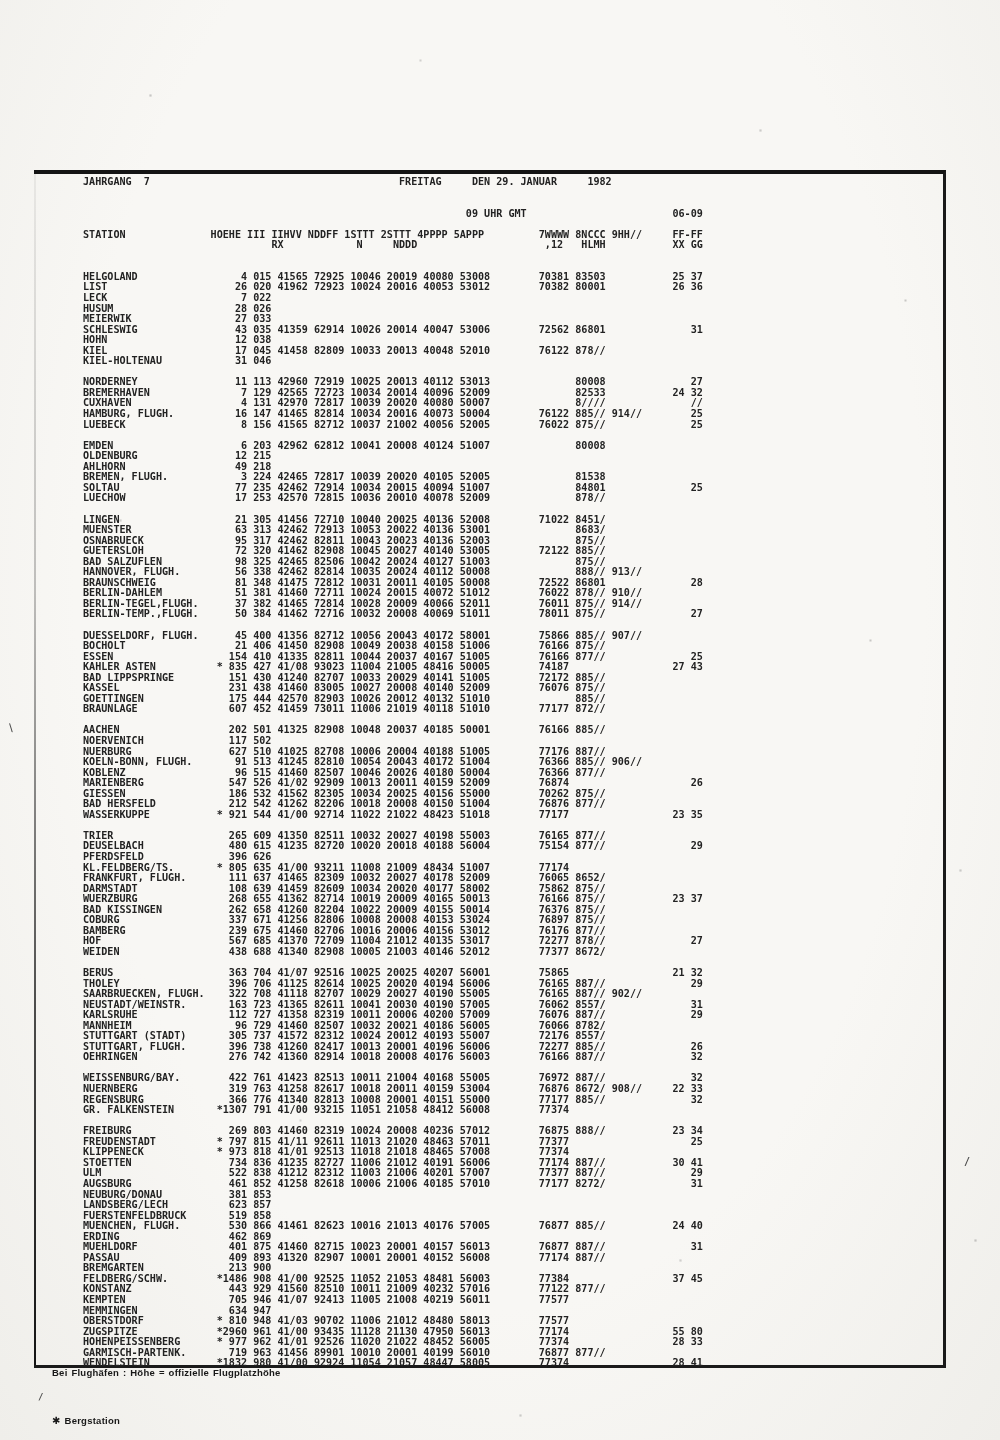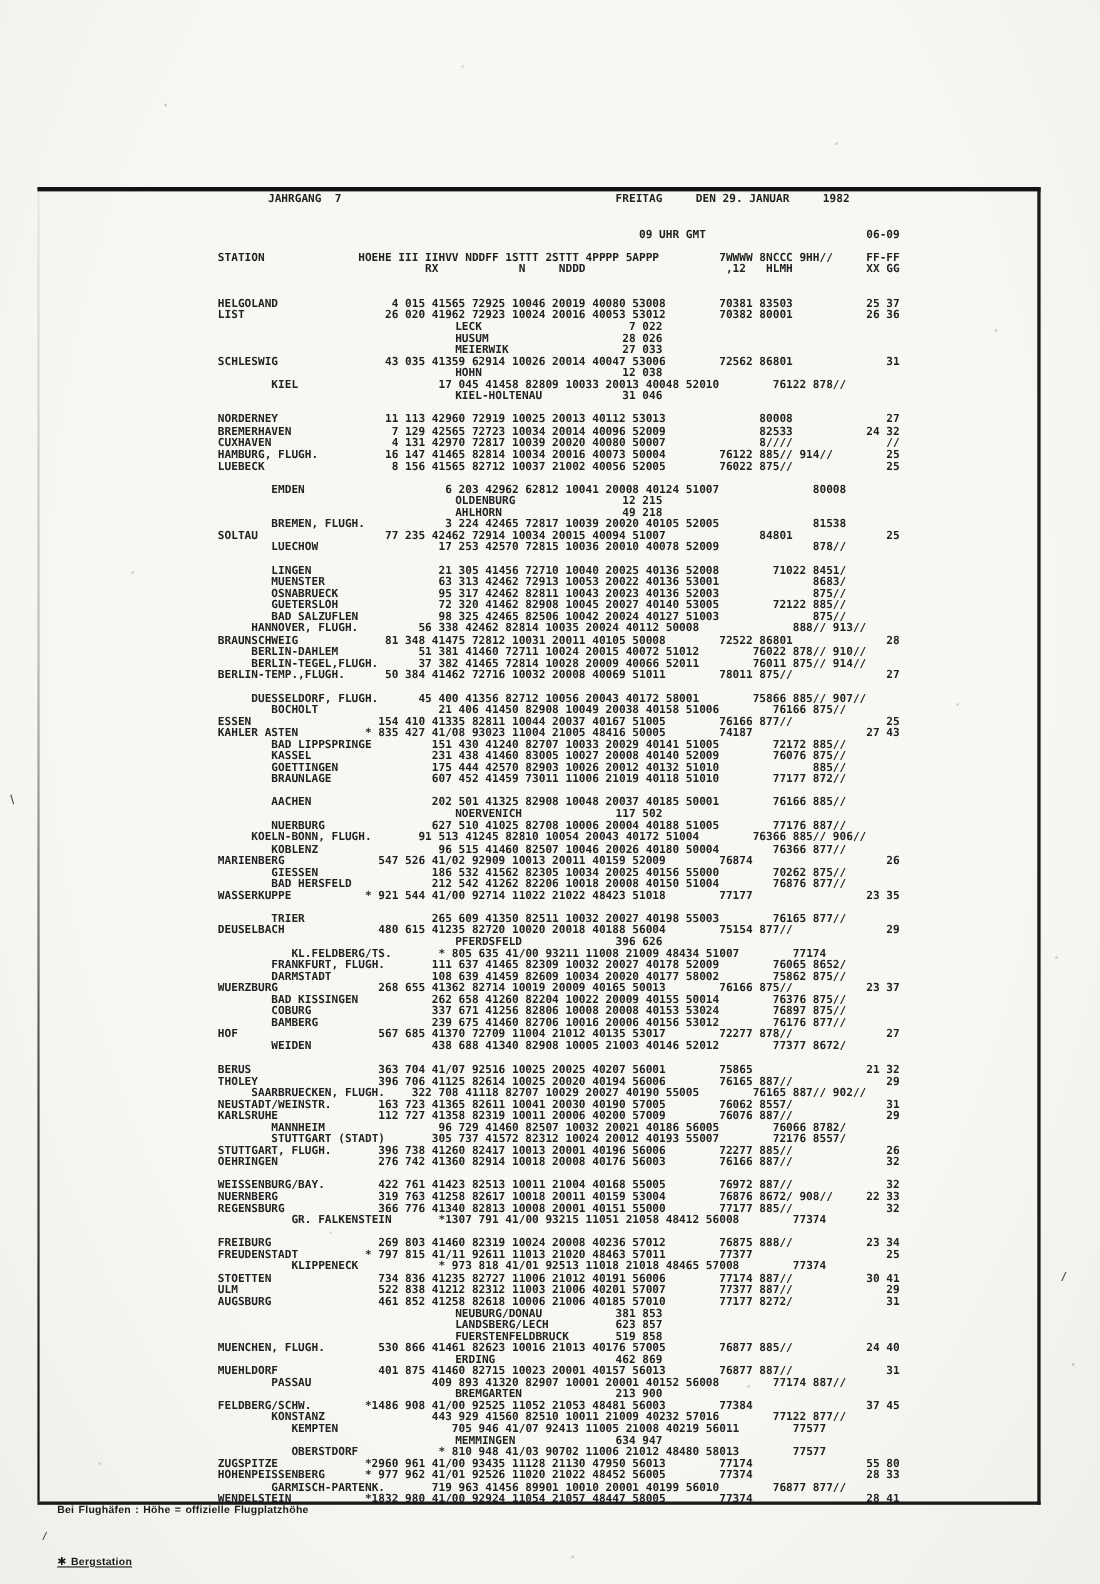"JAHRGANG 7 FREITAG DEN 29." .doc { text-align: center -> none }
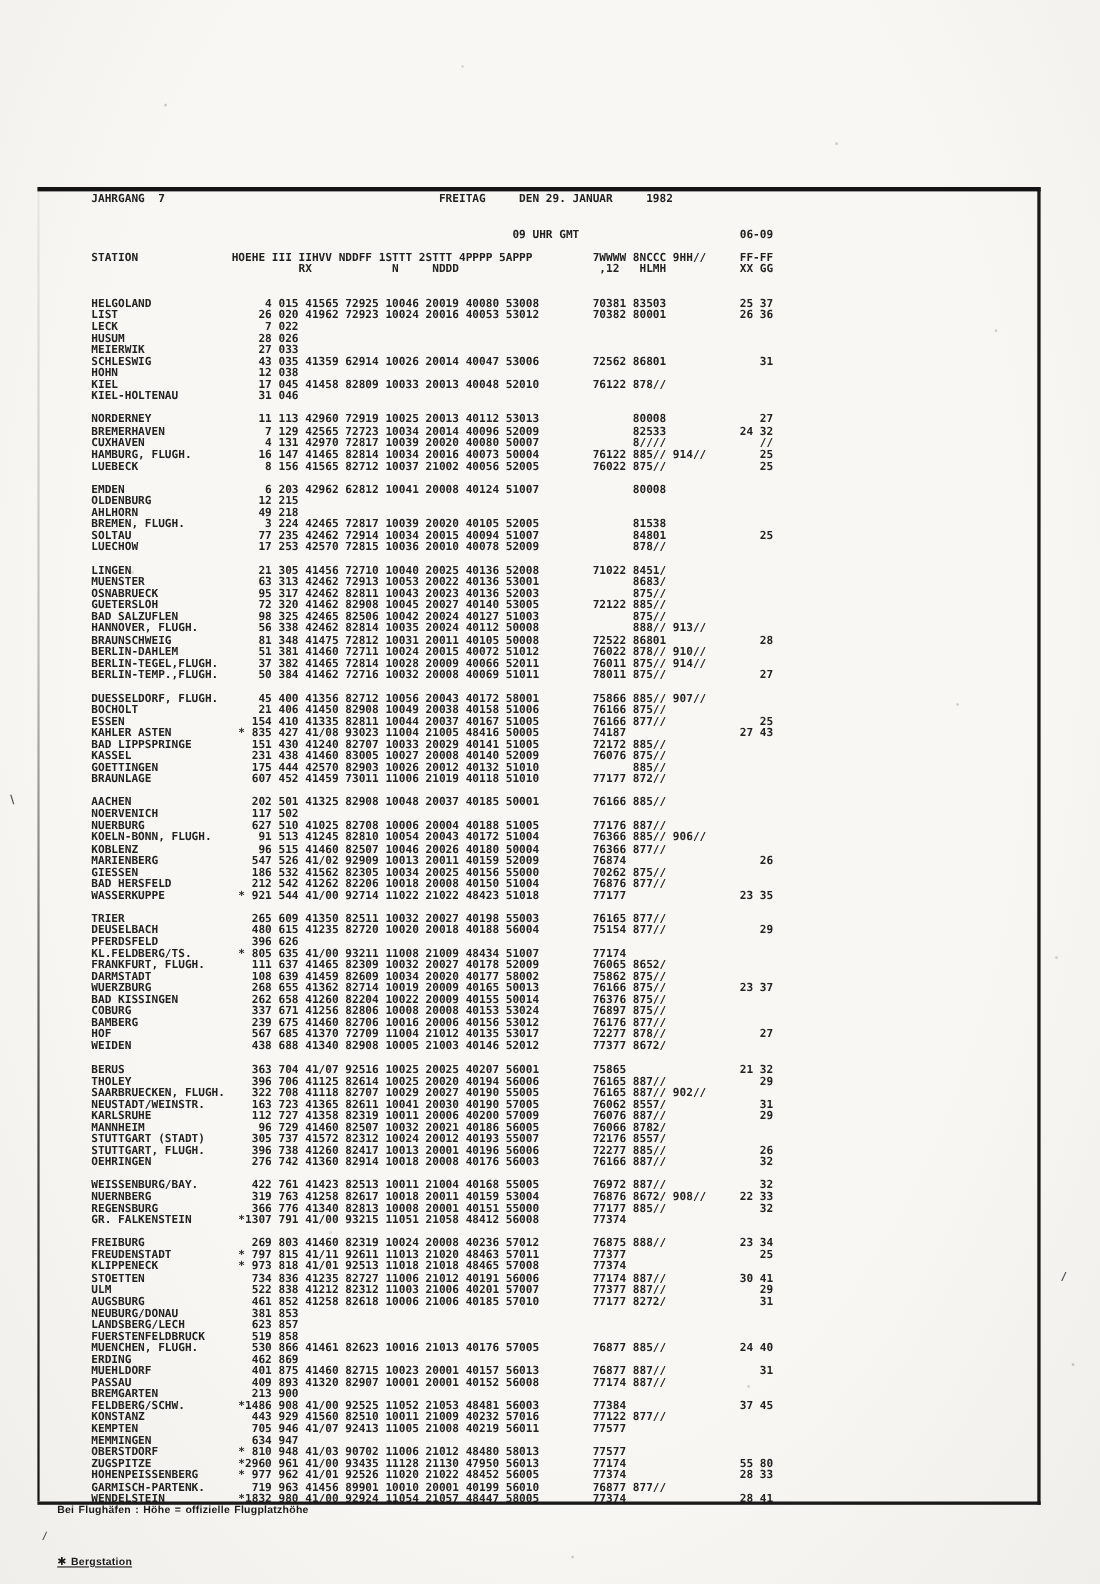"✱ Bergstation" .fn2 { text-decoration: underline -> none }
